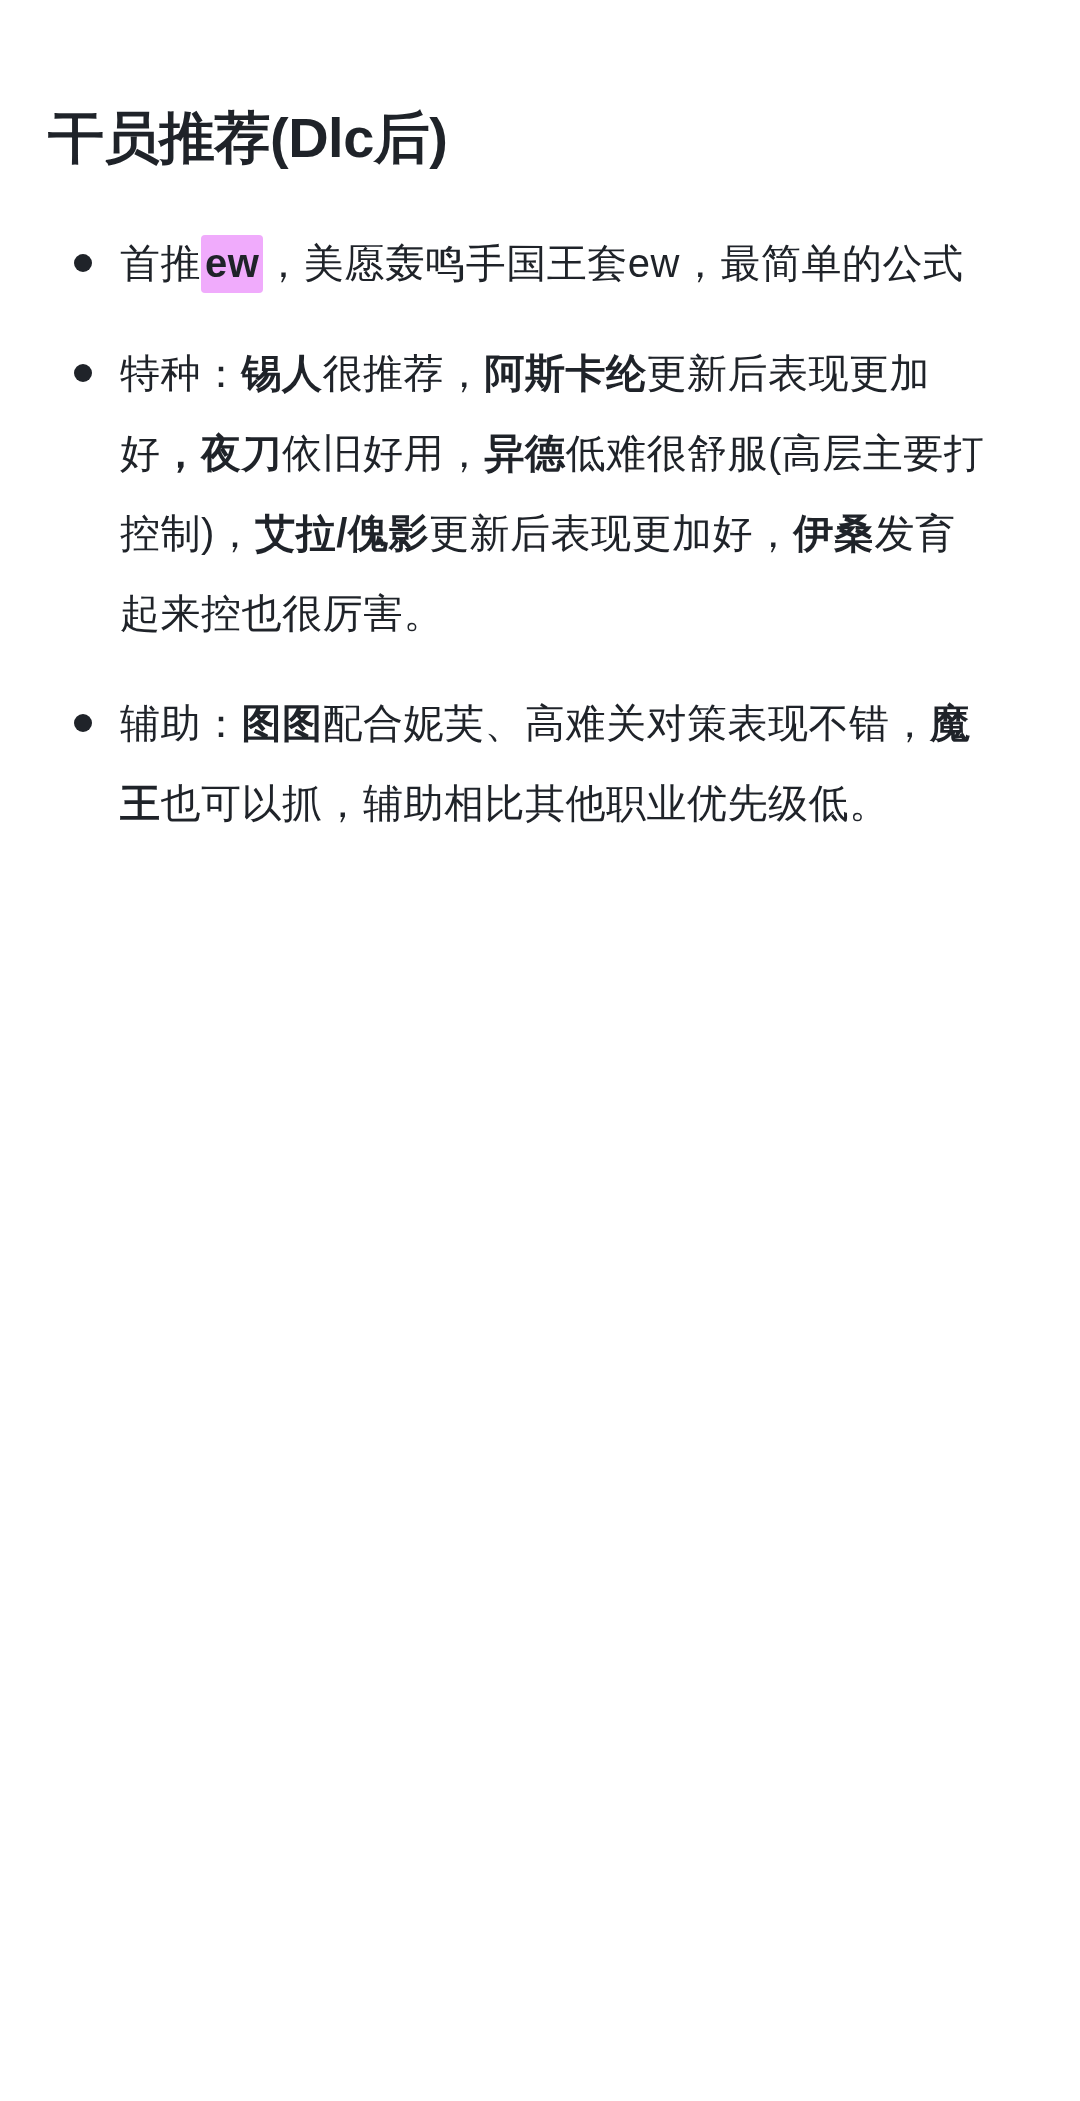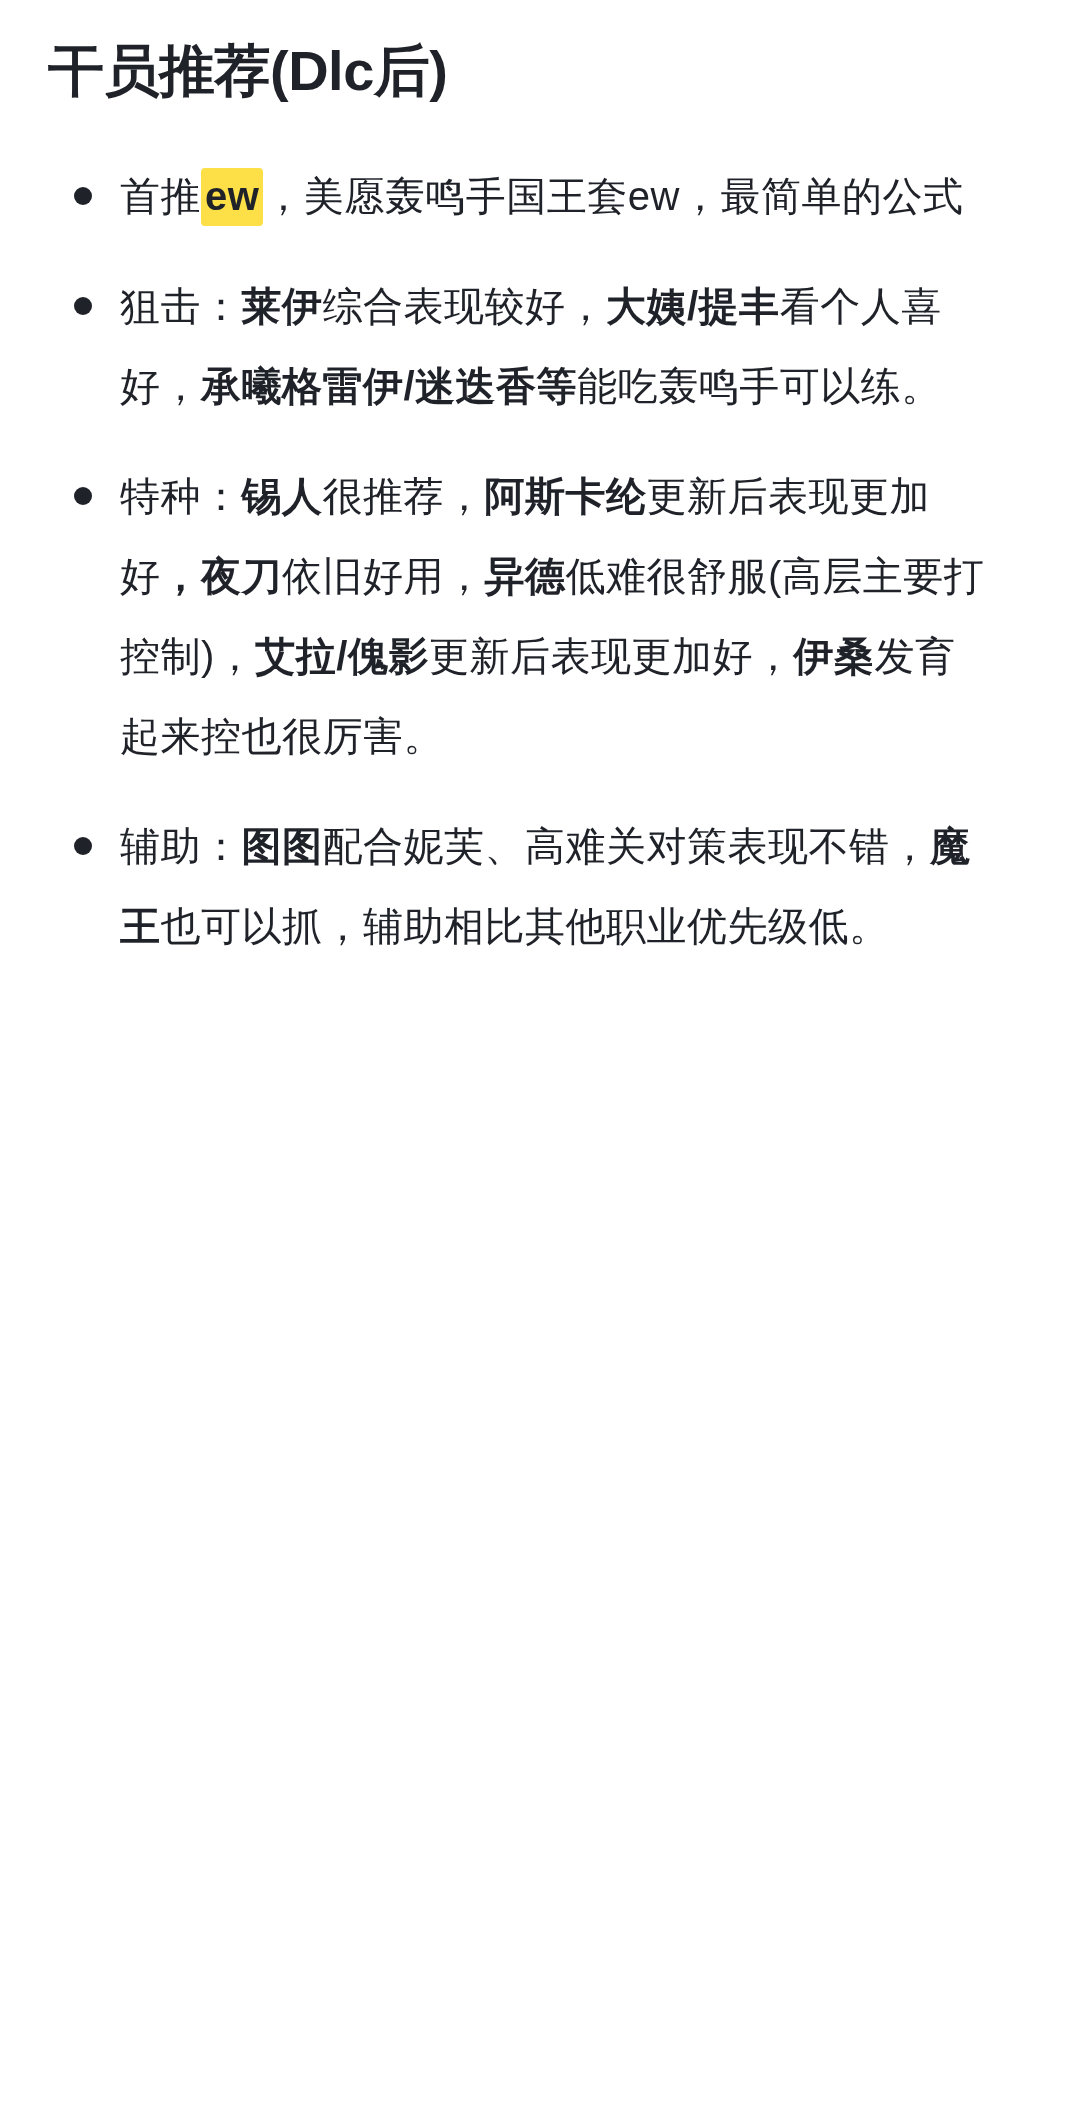"干员推荐(Dlc后)" .doc { padding: 37px 72px 0 48px -> 104px 72px 0 48px }
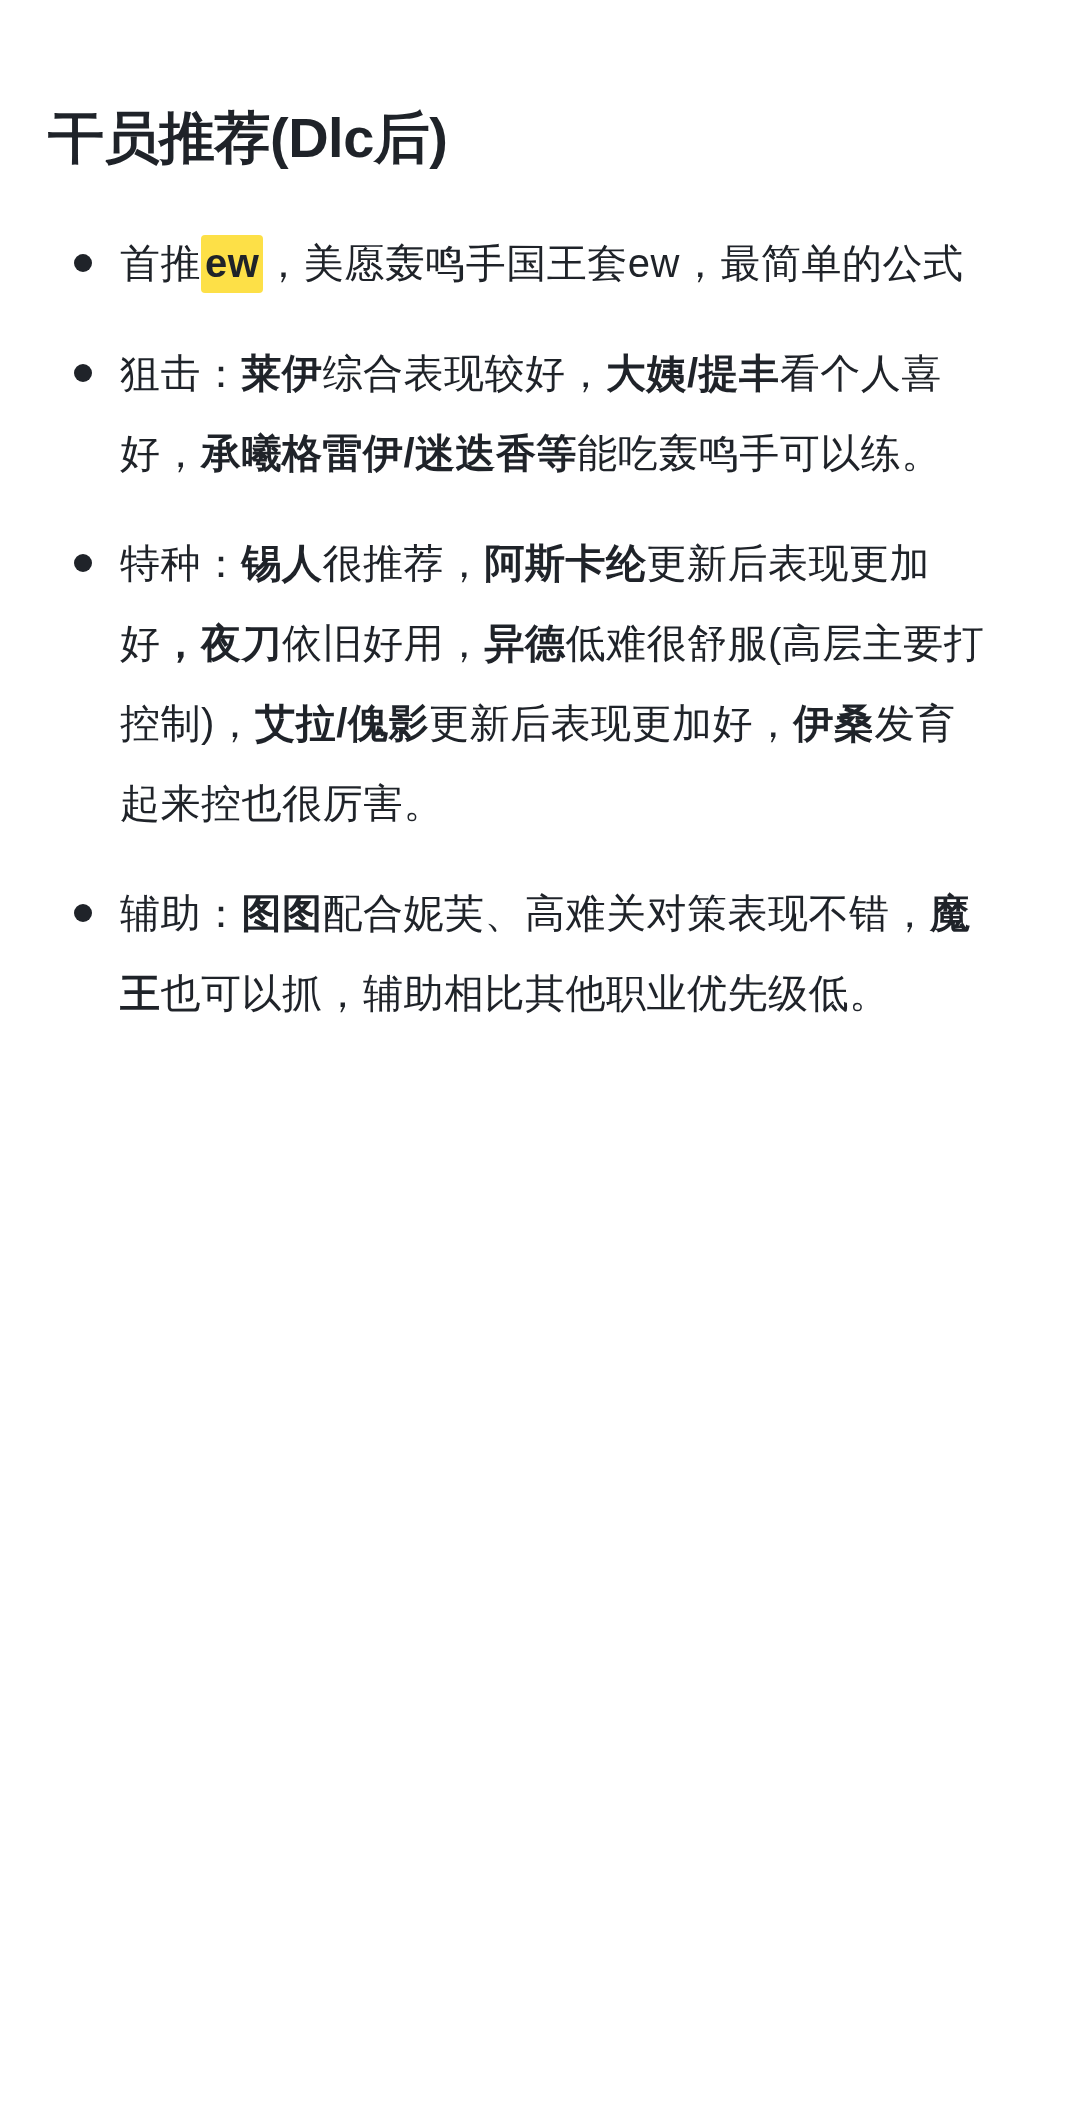"ew" mark { background: #fde047 -> #f0abfc }
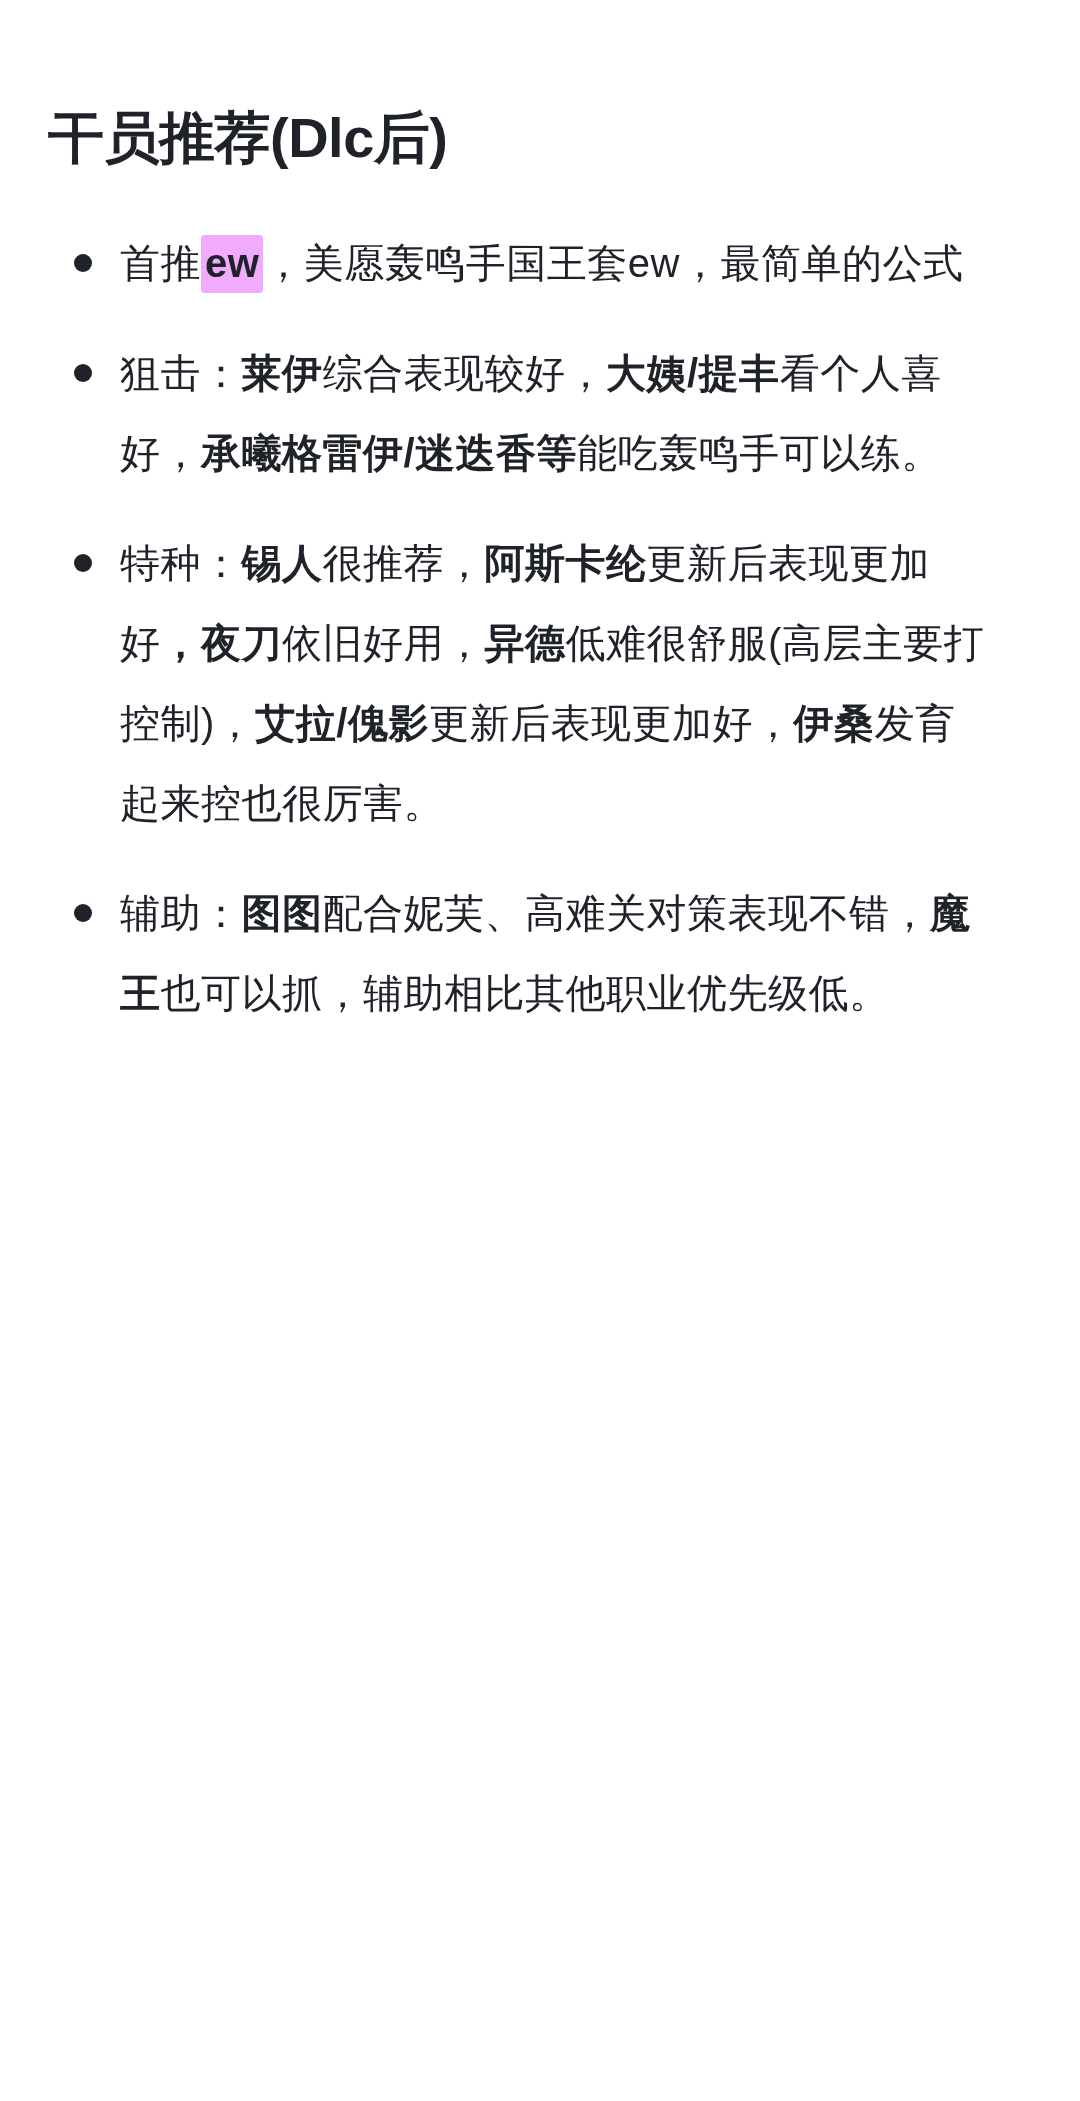"狙击：莱伊综合表现较好，大姨/提丰看个人喜好，承曦格雷伊/迷迭香等能吃轰鸣手可以" li.bullet-item { html: <li><span></span><span>狙击：</span><strong>莱伊</strong><span>综合表现较好，</span><strong>大姨/提丰</strong><span>看个人喜好，</span><strong>承曦格雷伊/迷迭香等</strong><span>能吃轰鸣手可以练。</span></li> -> none }
